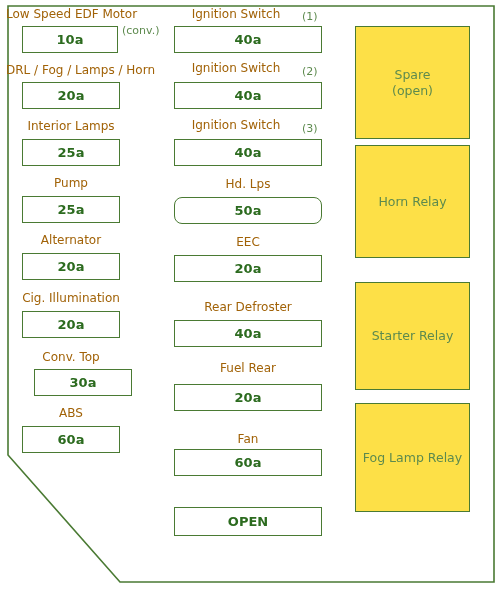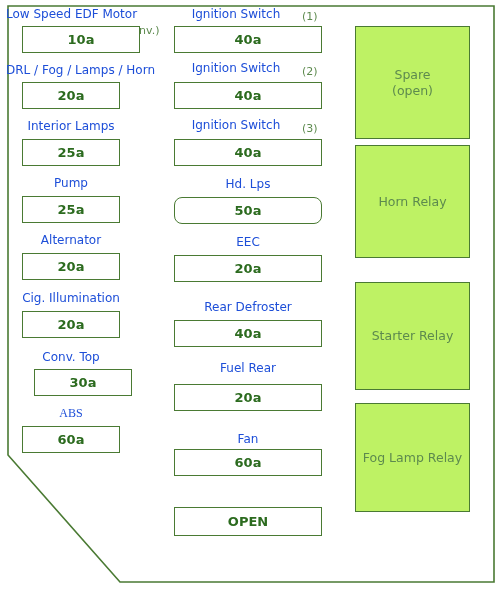"Low Speed EDF Motor" .fuse-label { color: #1d4ed8 -> #a16207 }
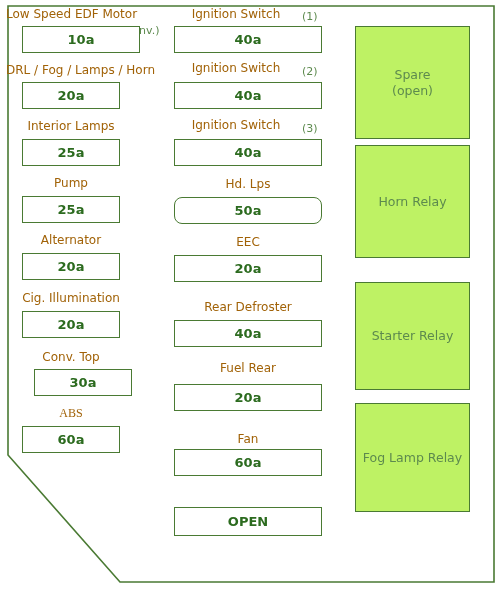"10a" div.fuse-box { width: 118px -> 96px }
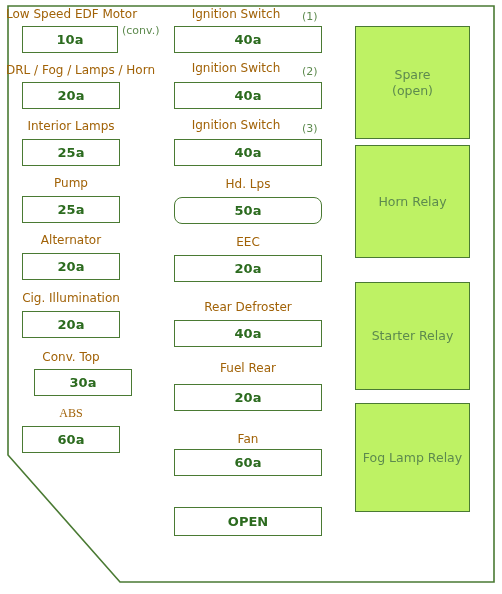"Spare" .relay-box { background: #bef264 -> #fde047 }
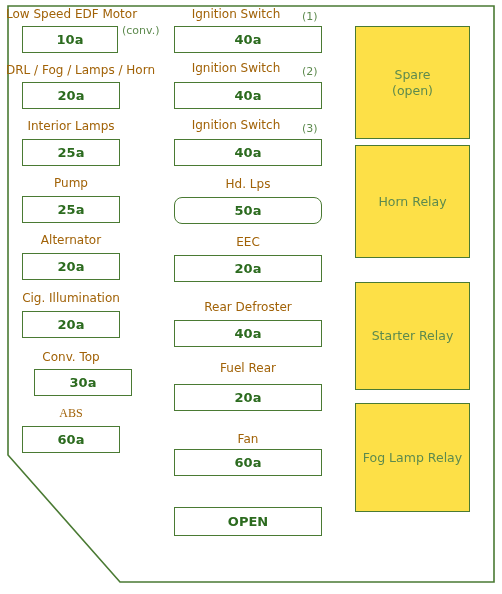"ABS" div.fuse-label { font-family: Liberation Serif, serif -> none }
